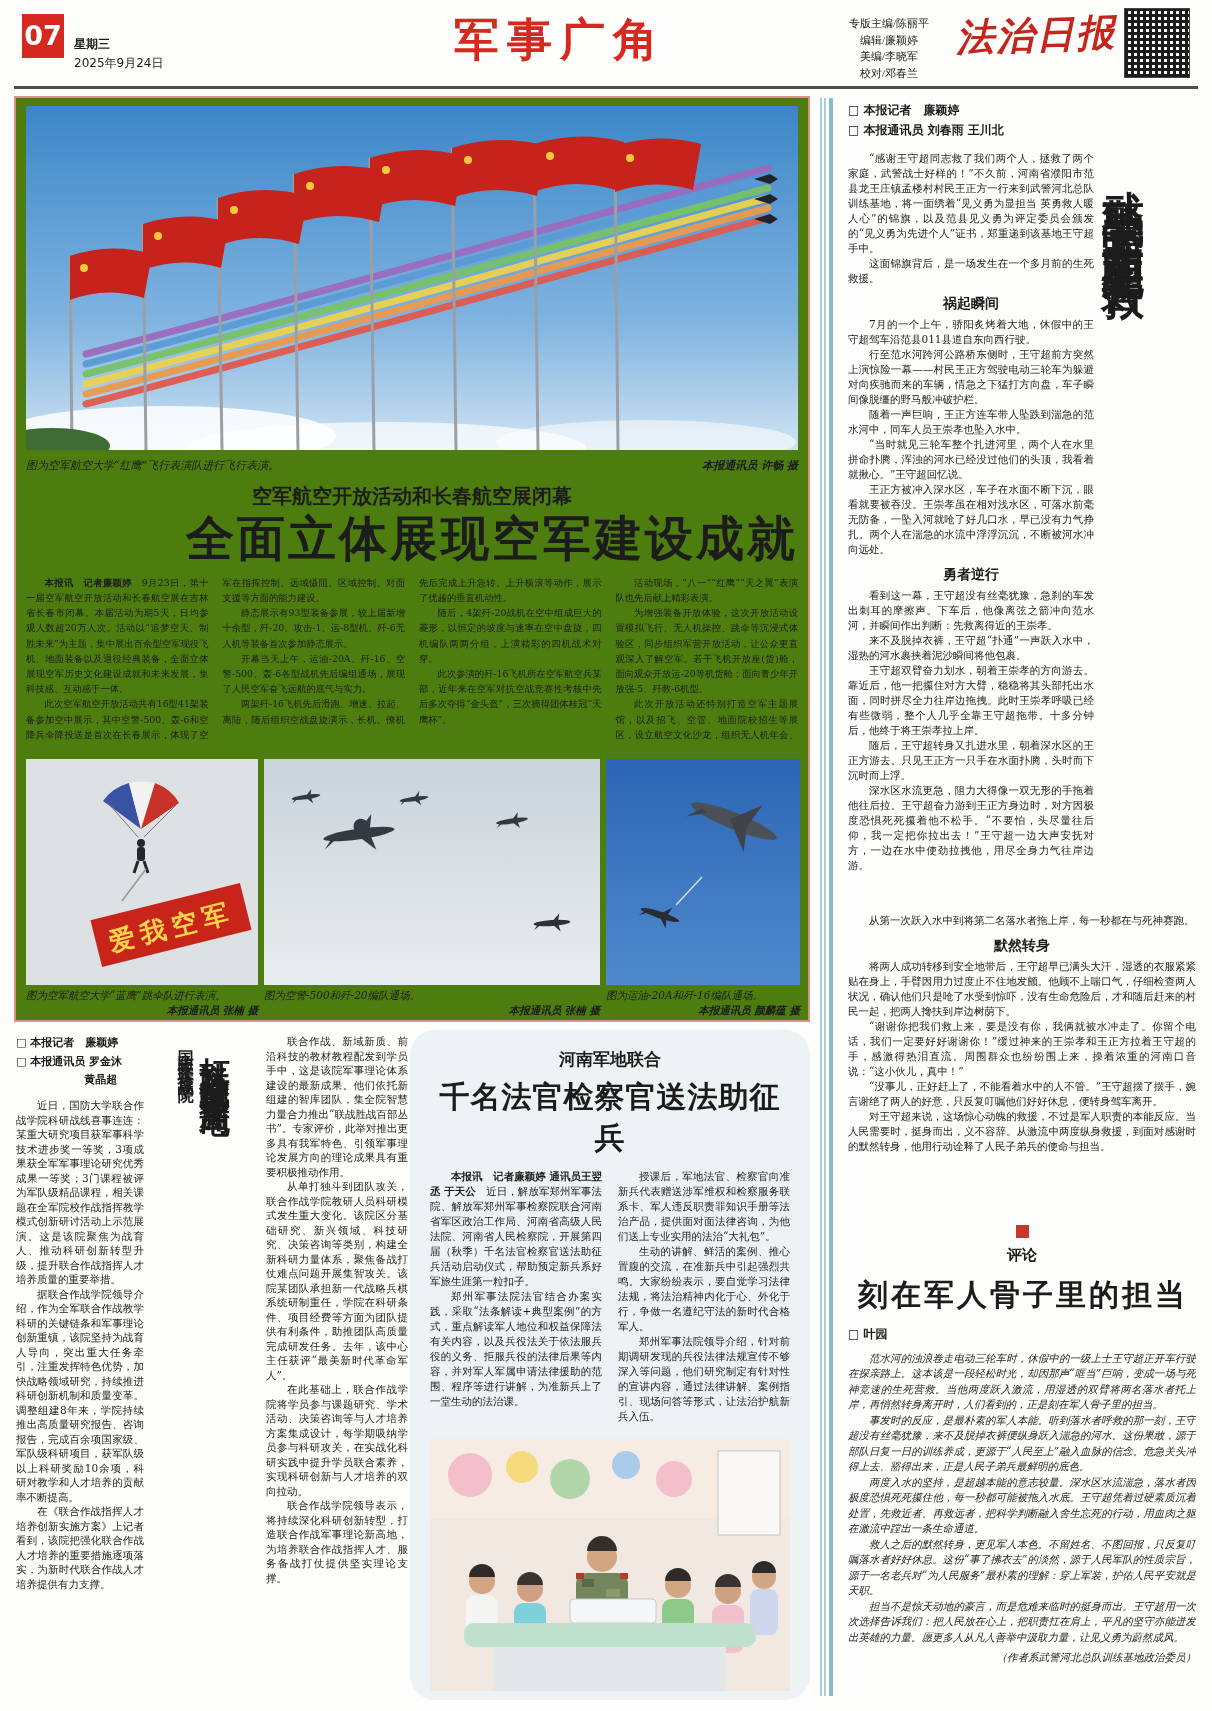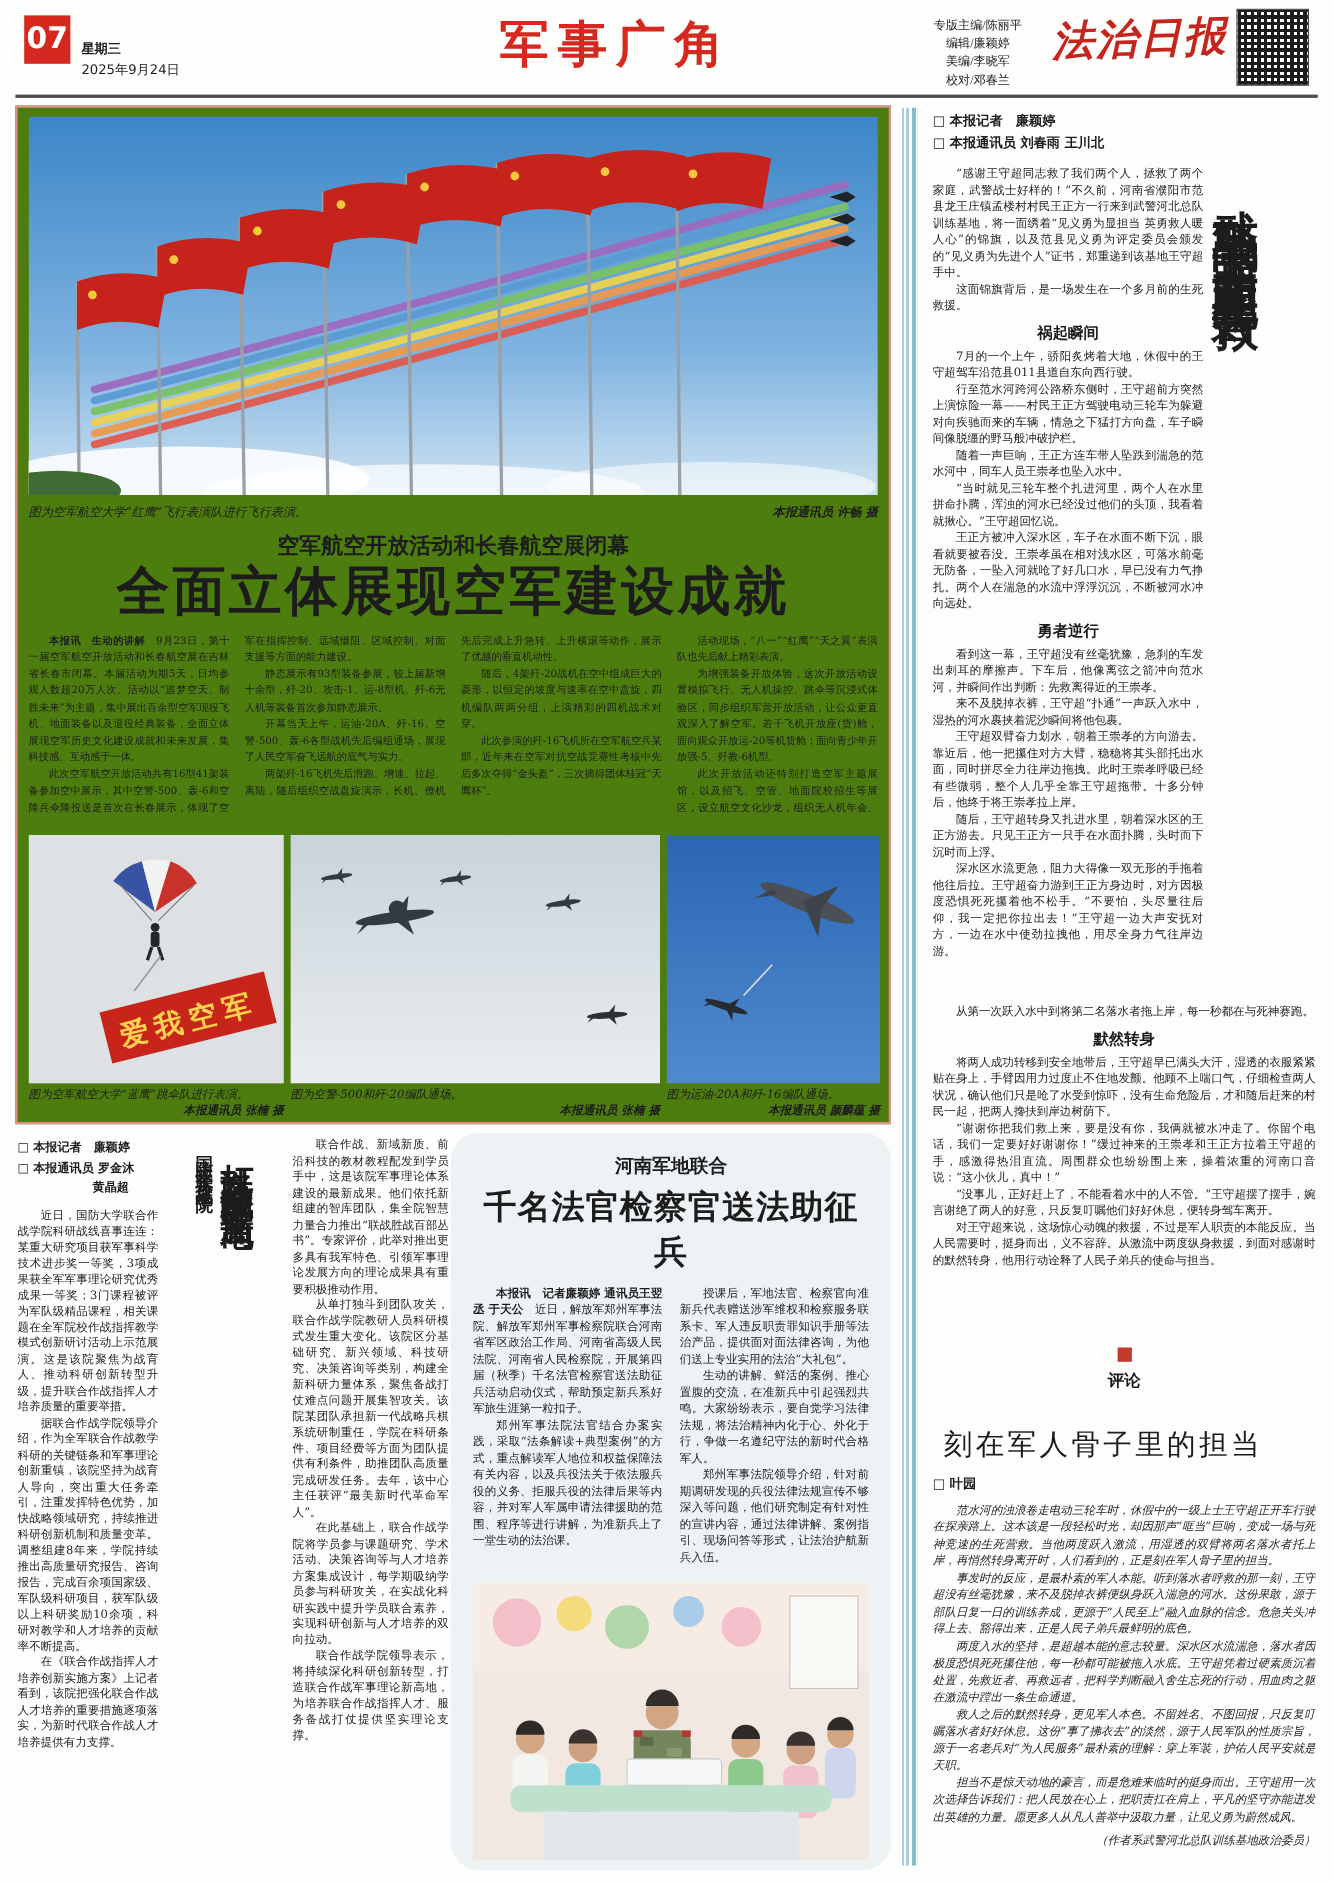"全面立体展现空军建设成就" .headline { text-align: center -> right }
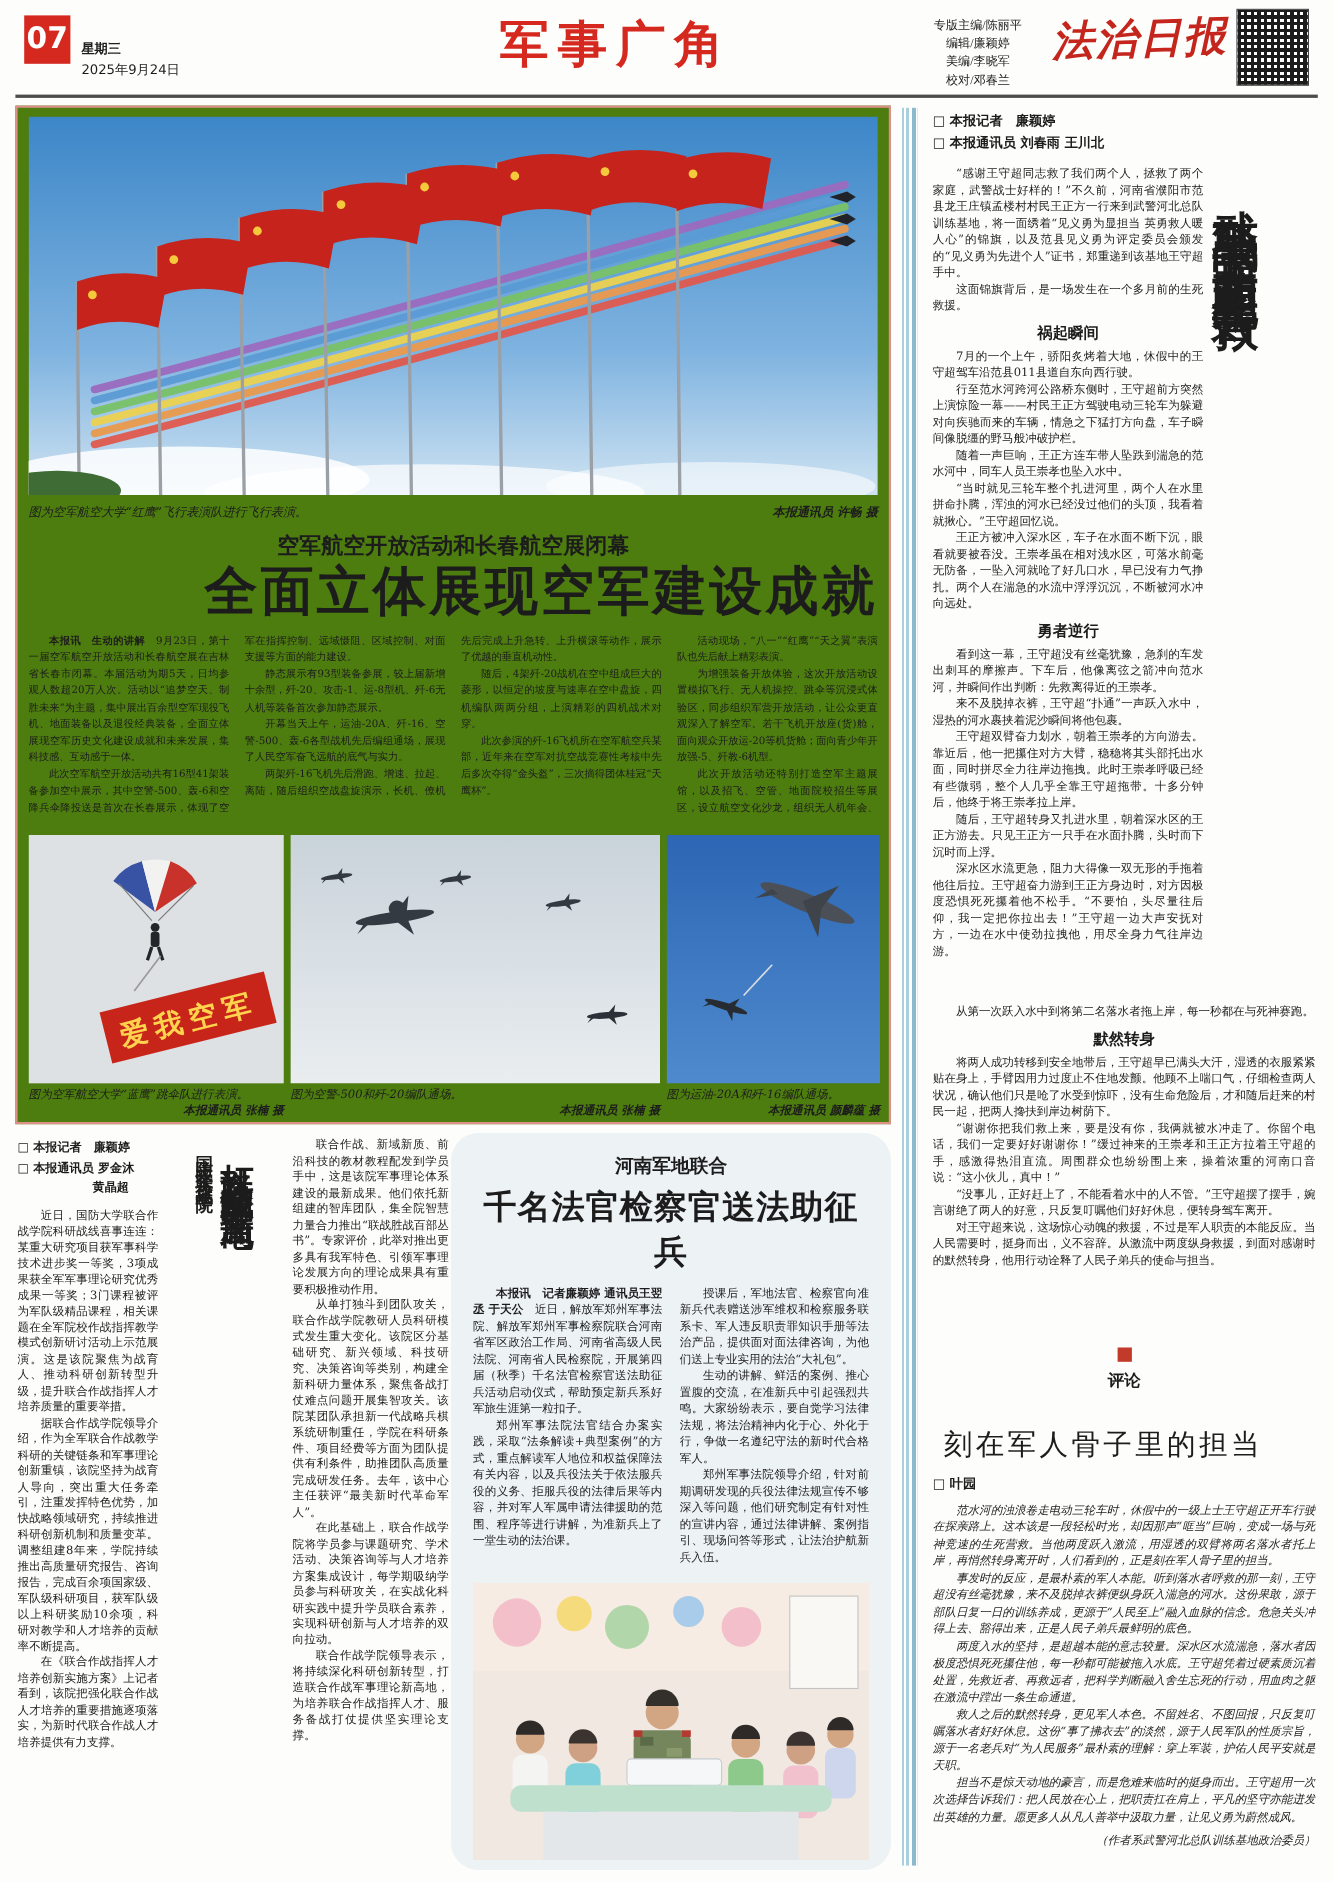"生动的讲解" b.sans { text: 生动的讲解 -> 记者廉颖婷 }
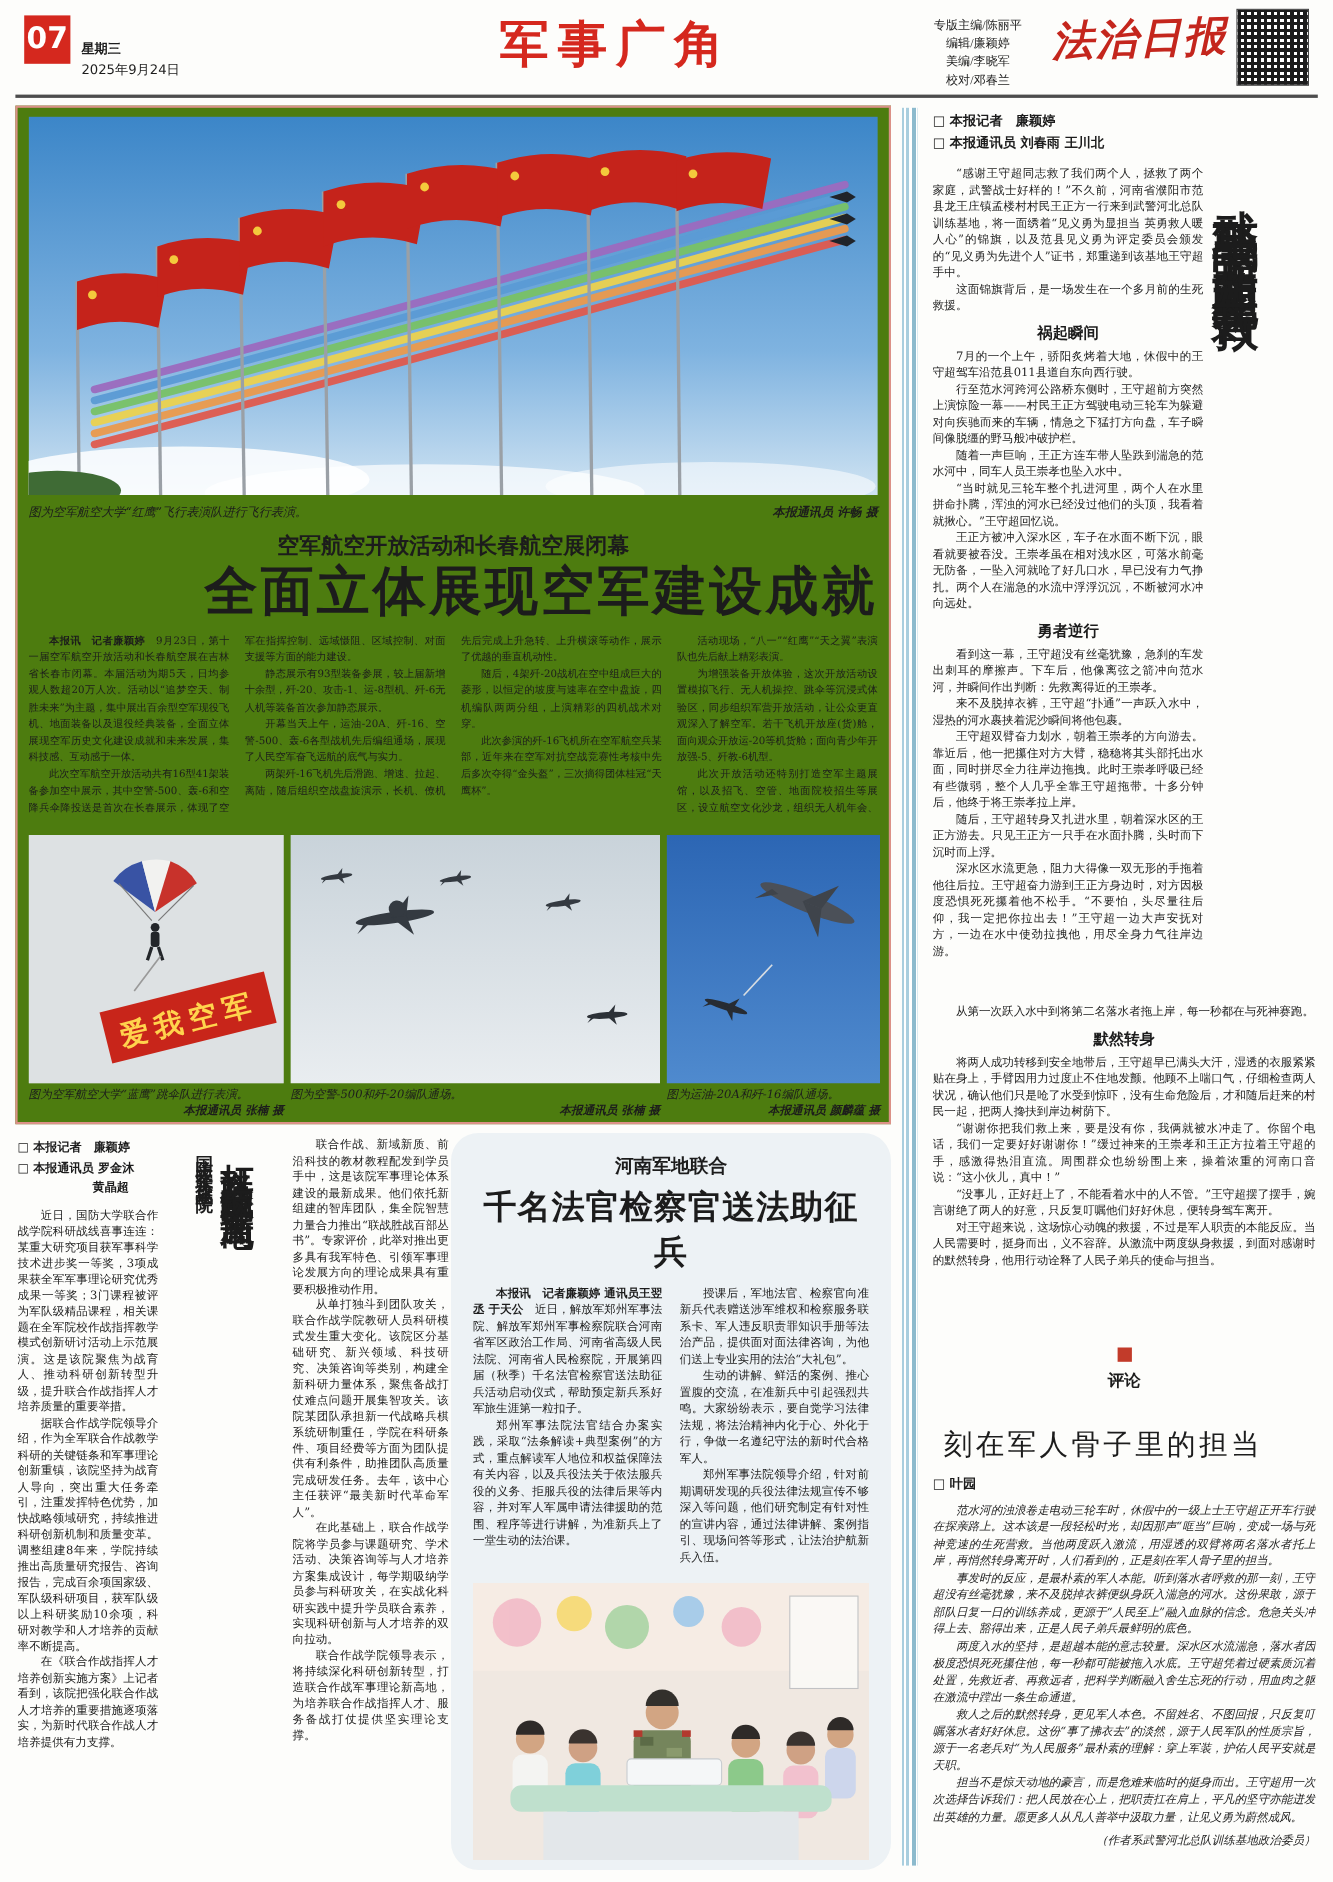"刻在军人骨子里的担当" .c-title { font-size: 26px -> 30px; font-weight: 400 -> 700; margin: 31px 0 10px -> 10px 0 10px }
